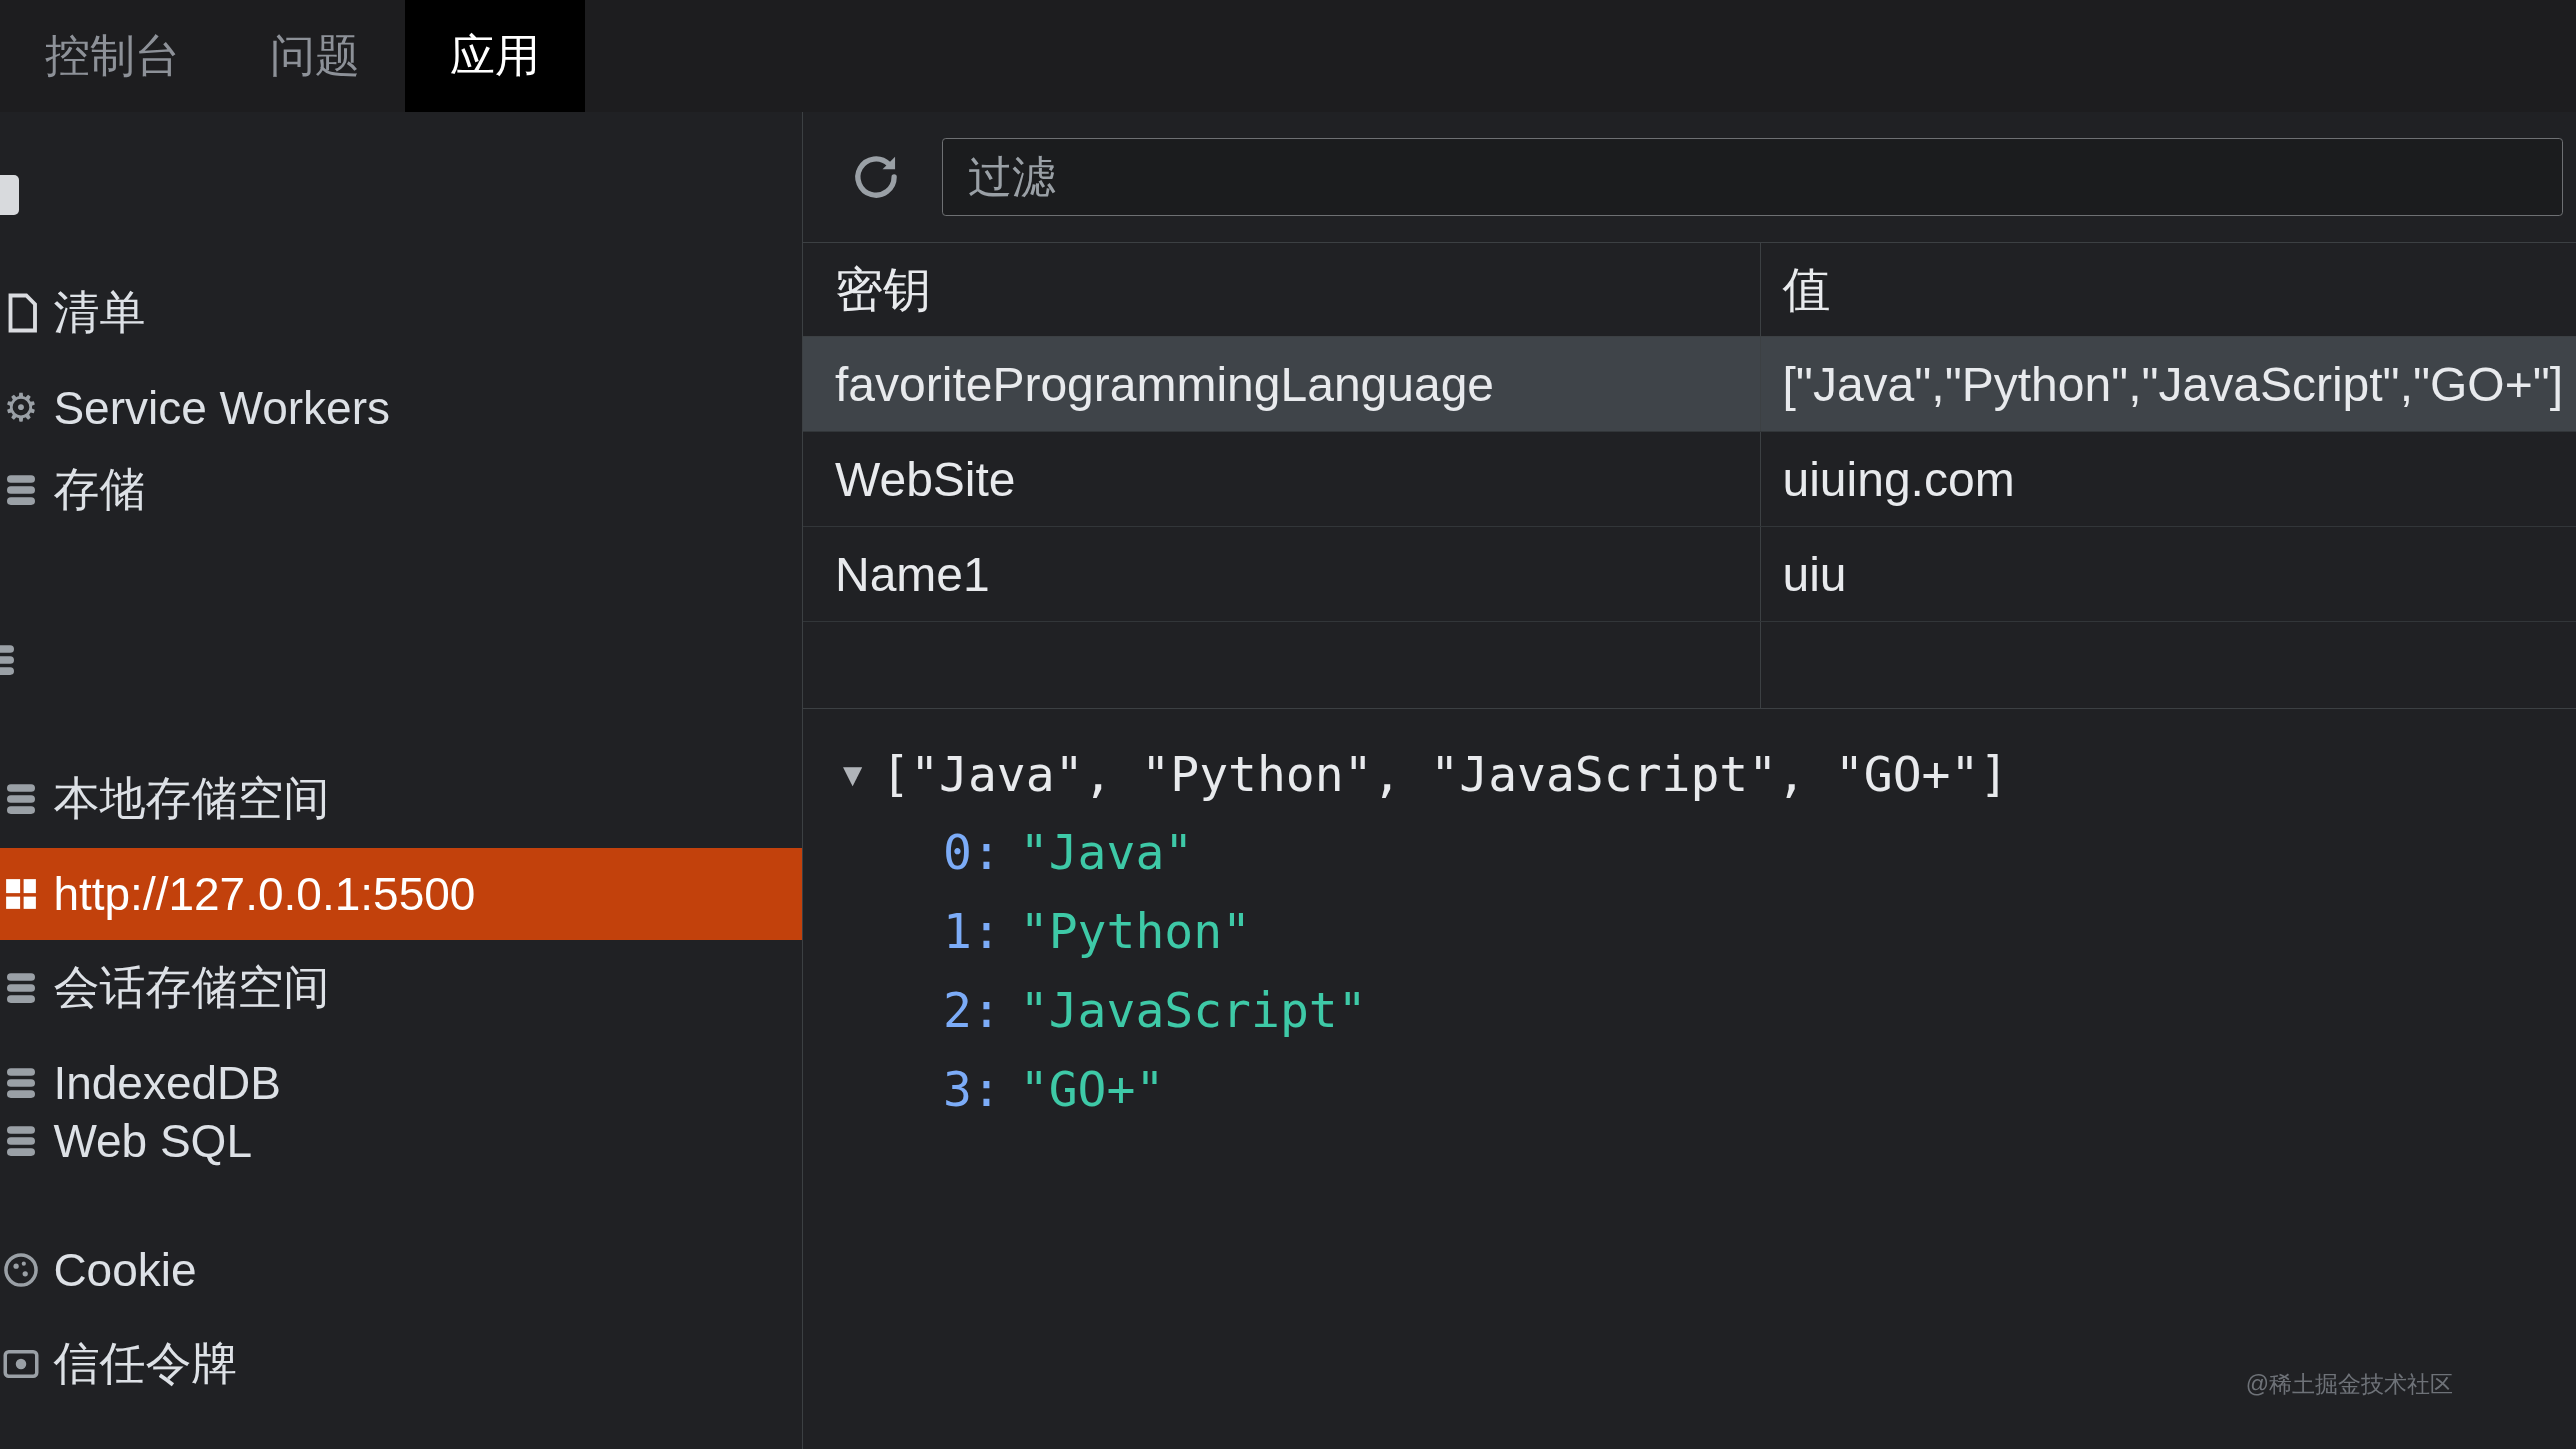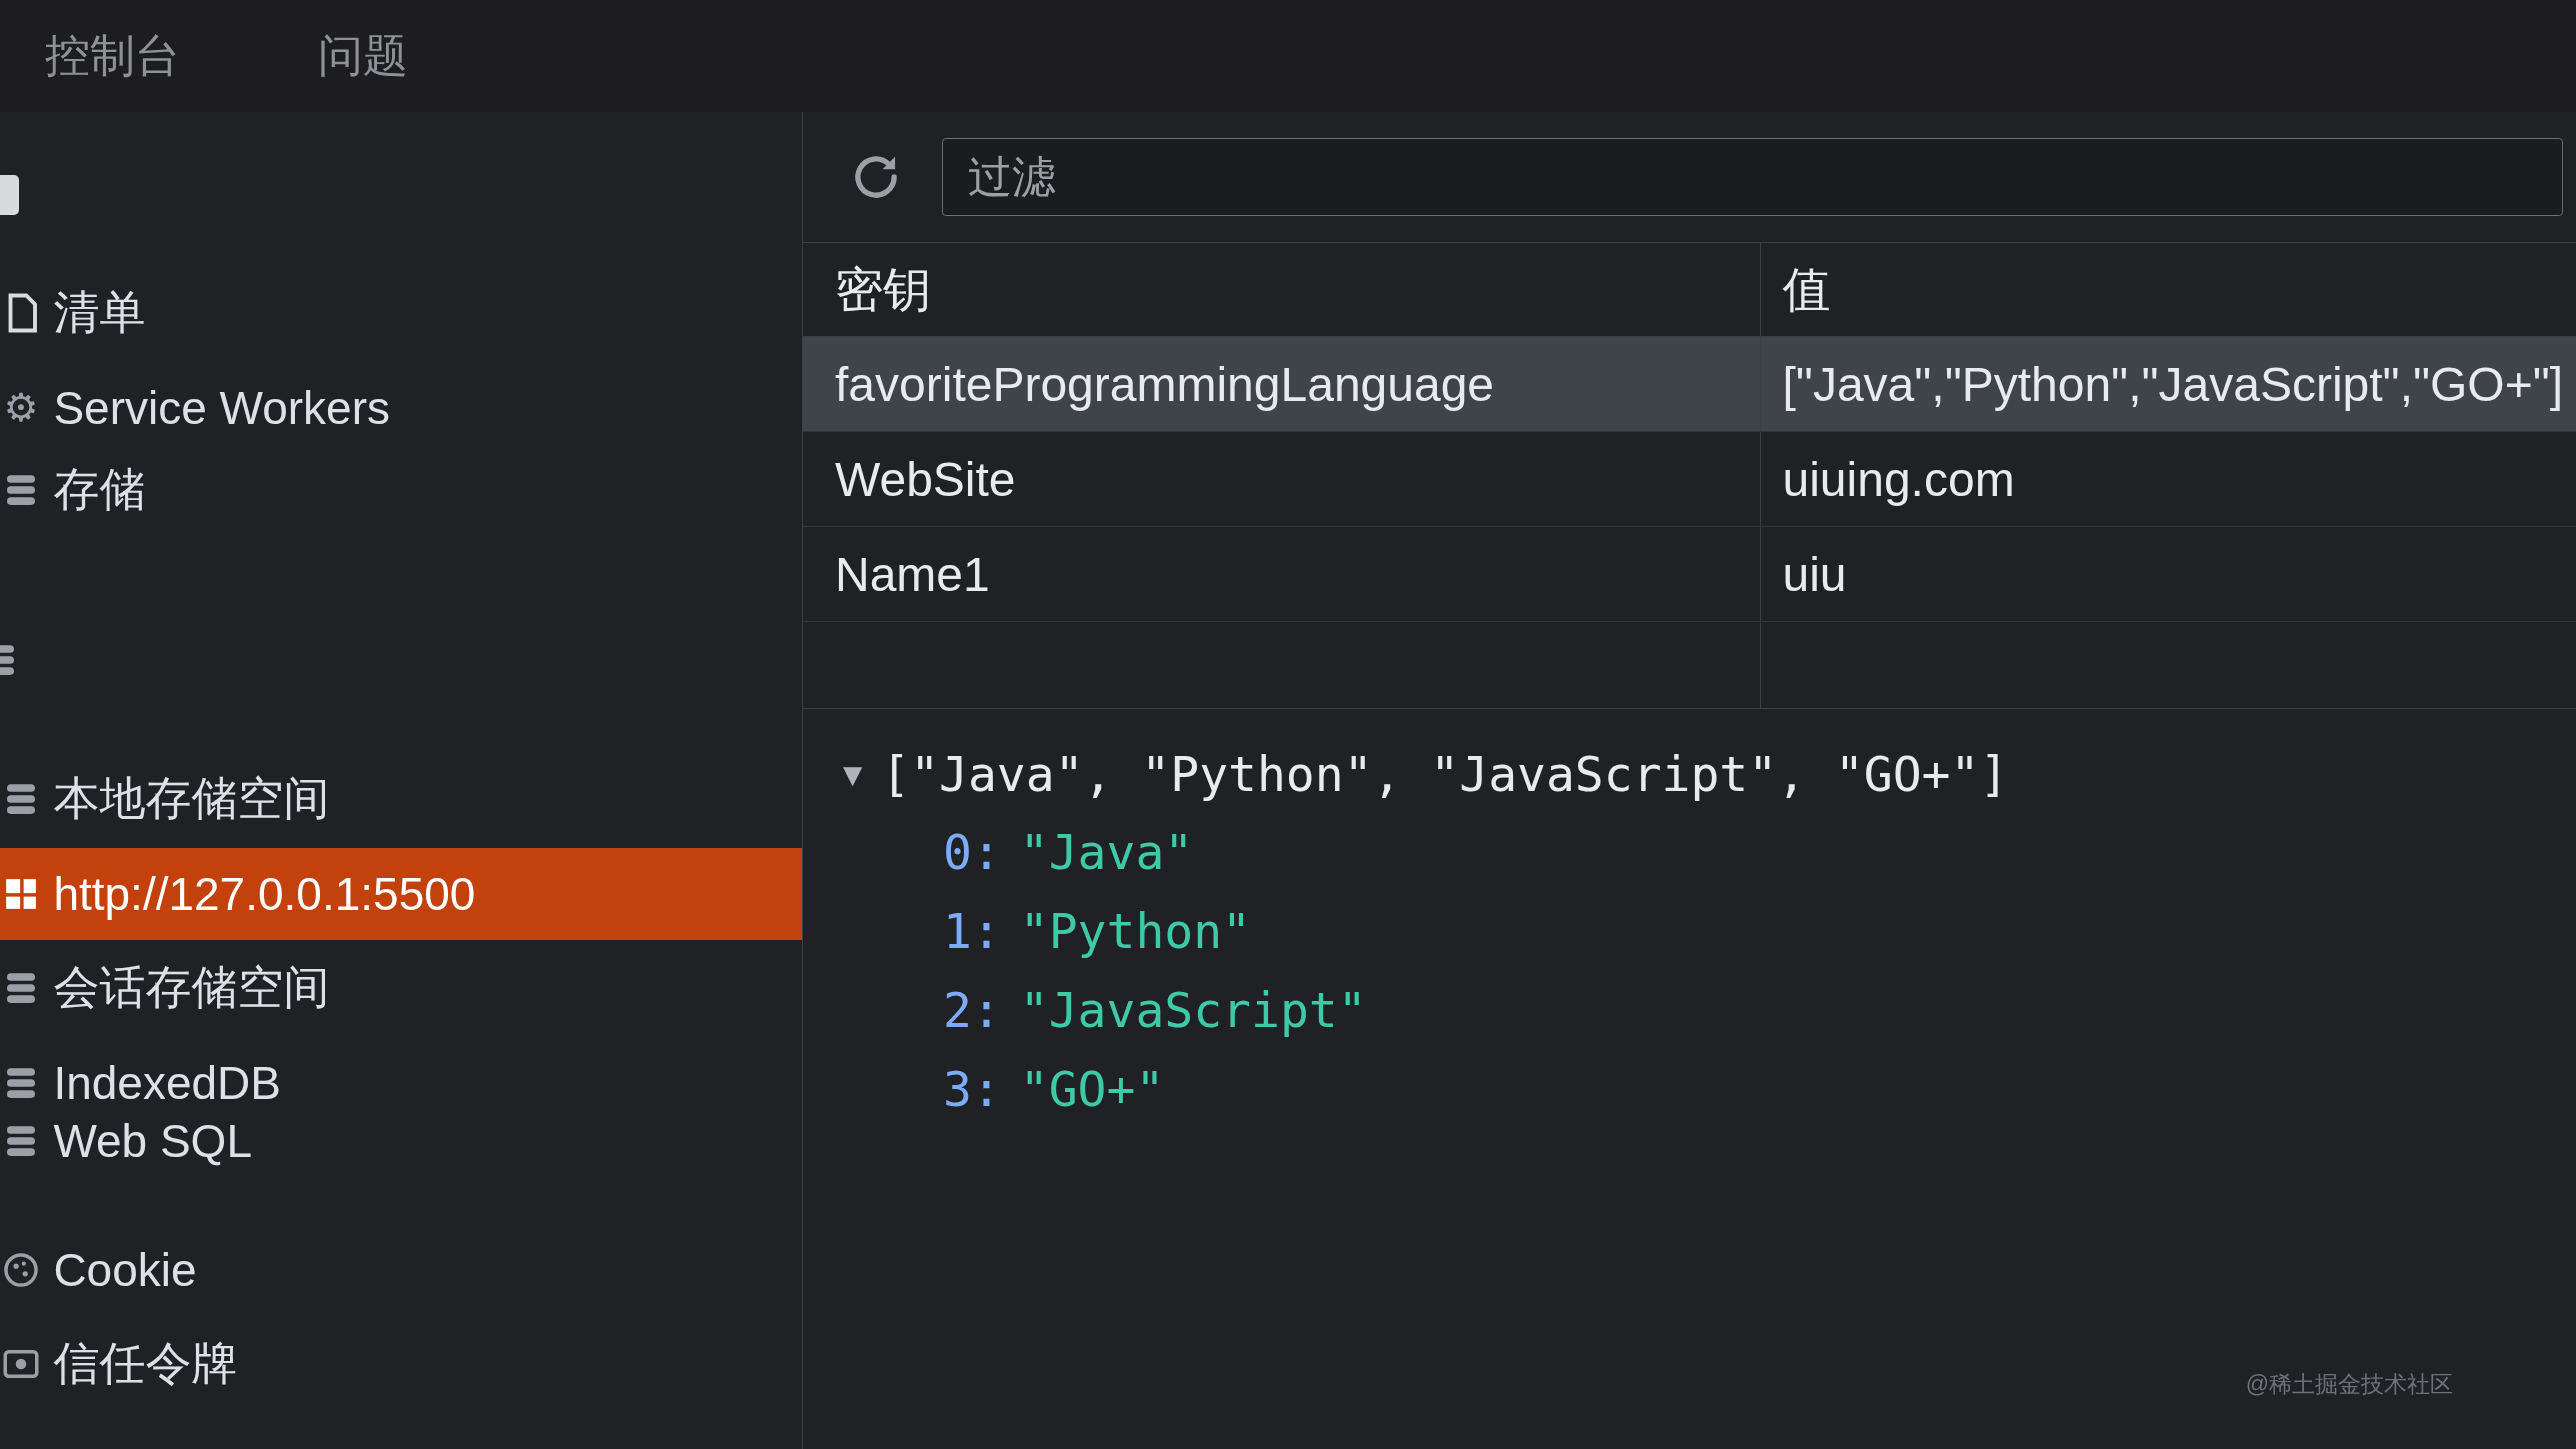"控制台" .topbar { gap: 48px -> none }
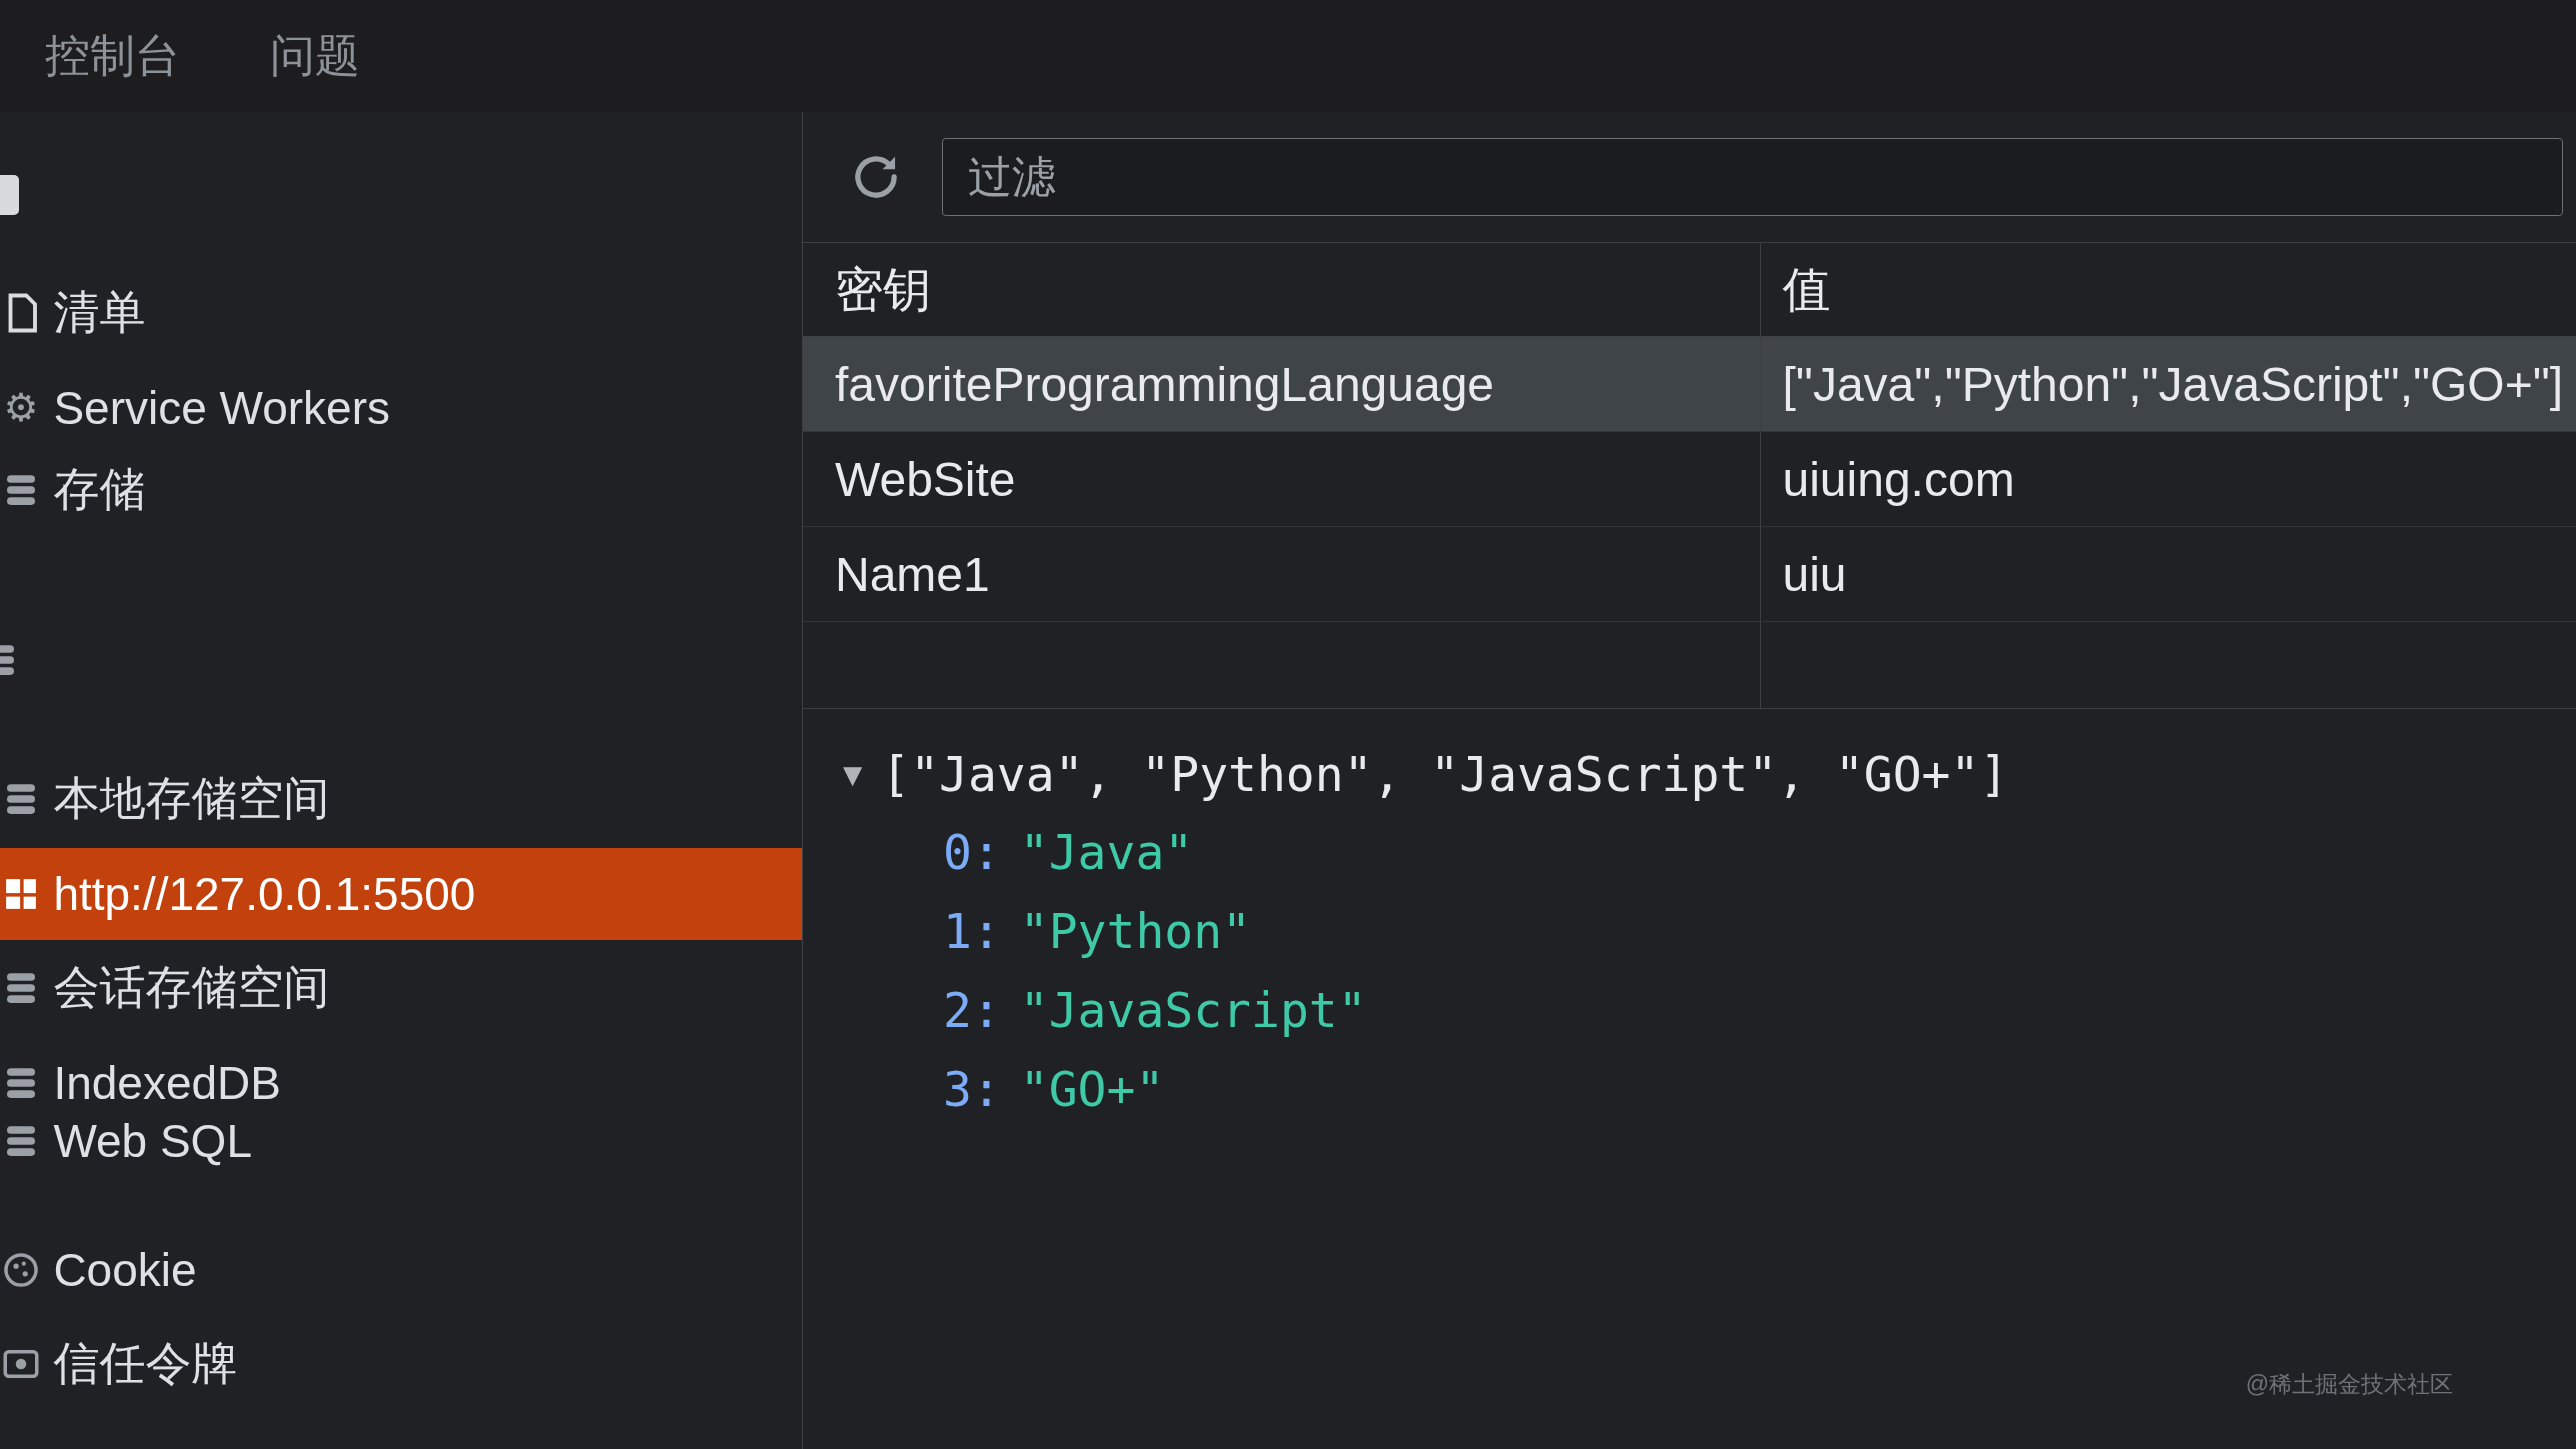"应用" div.tab { html: none -> <div>应用</div> }
